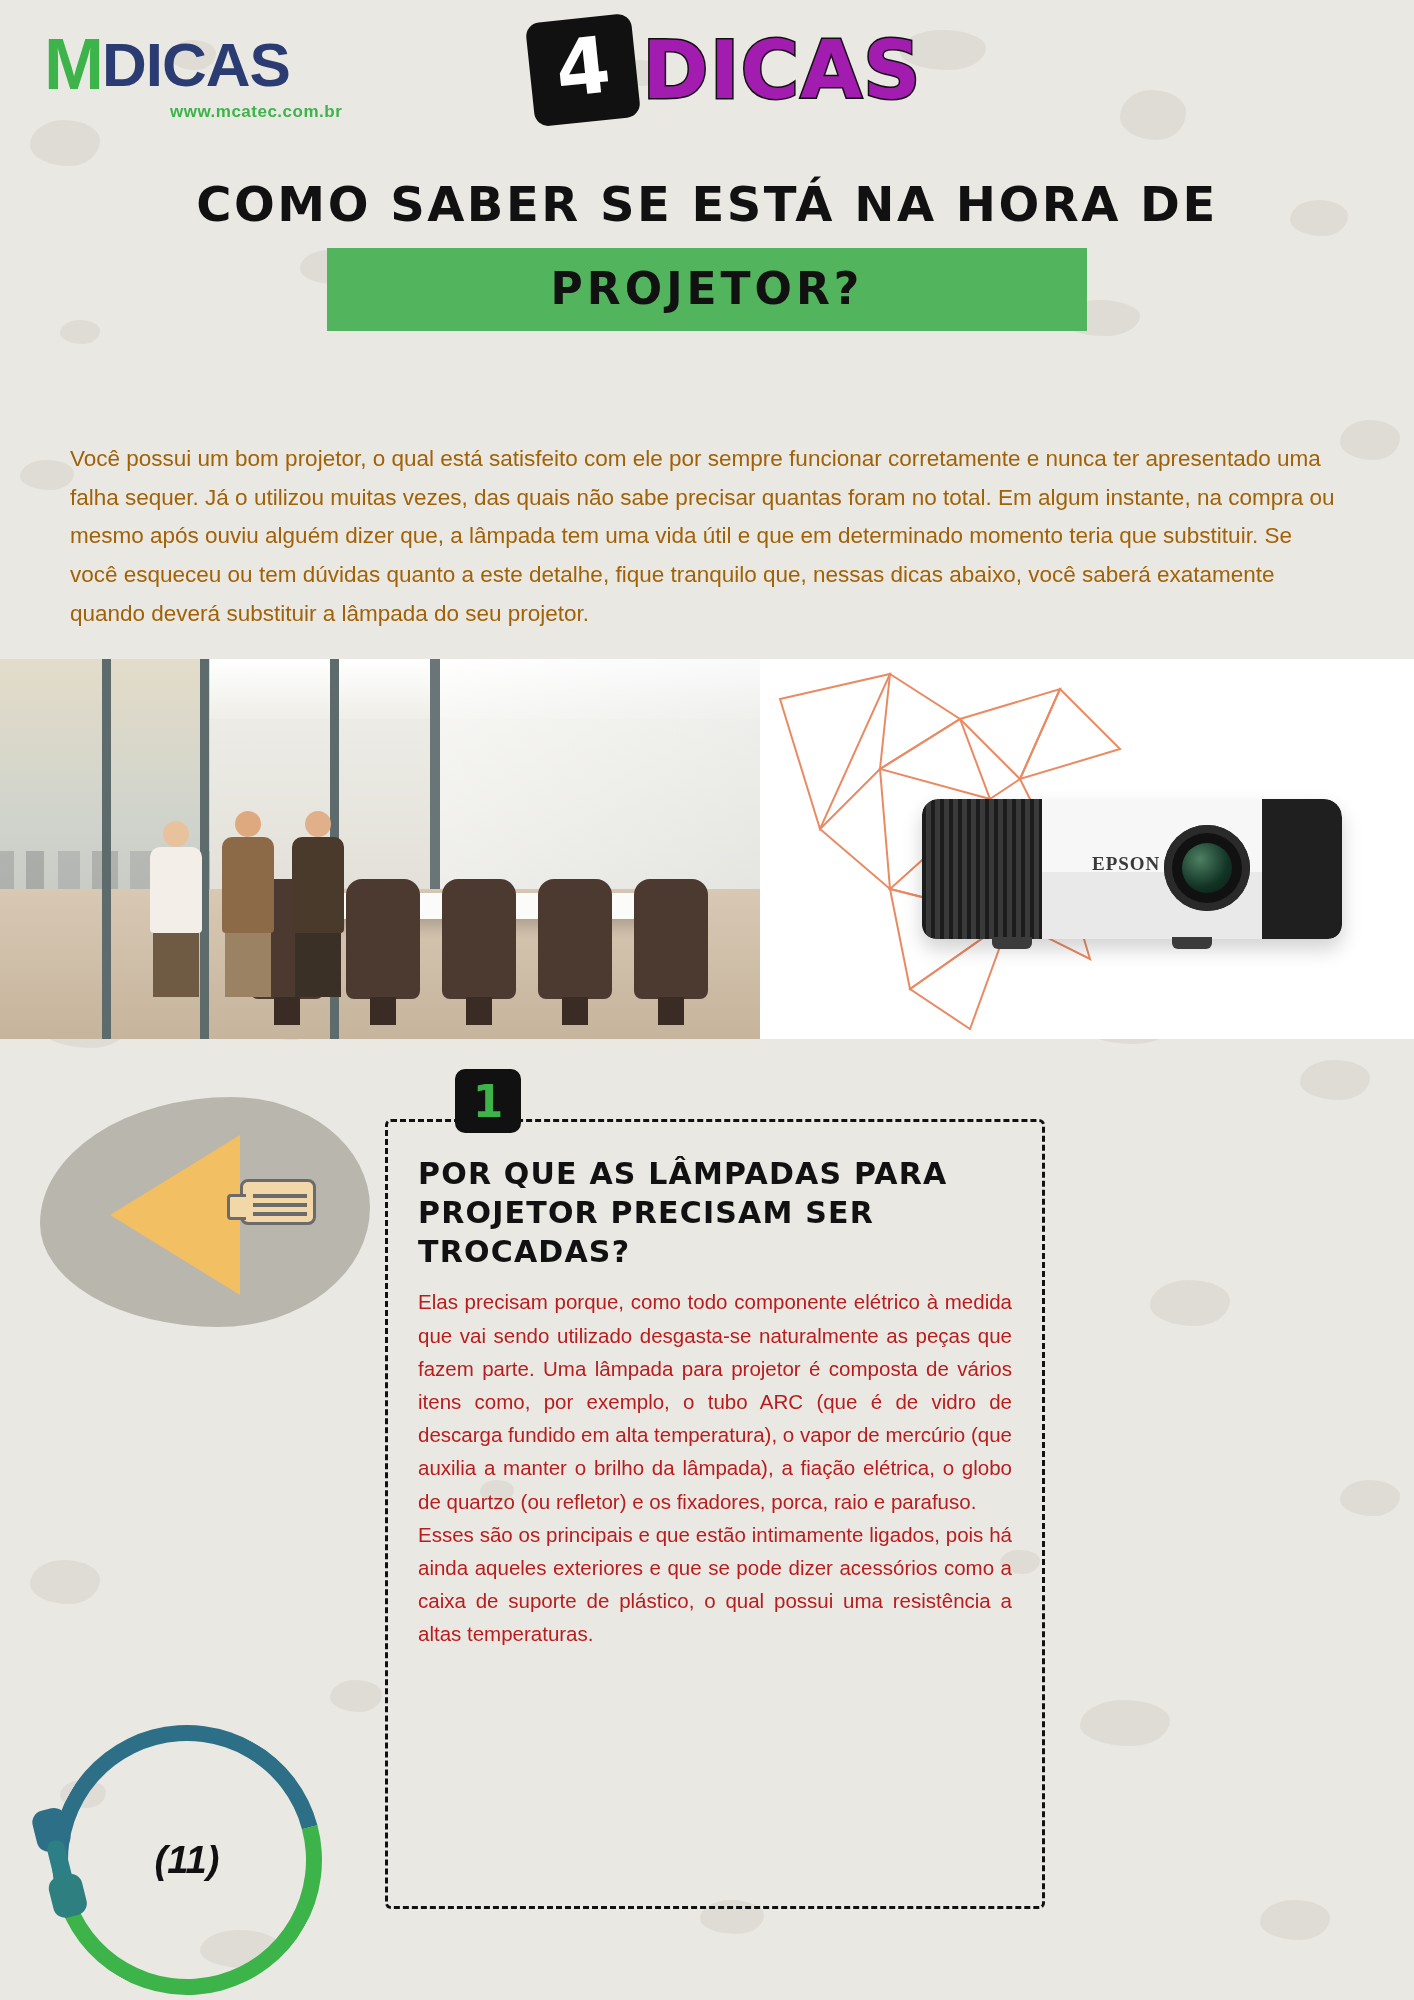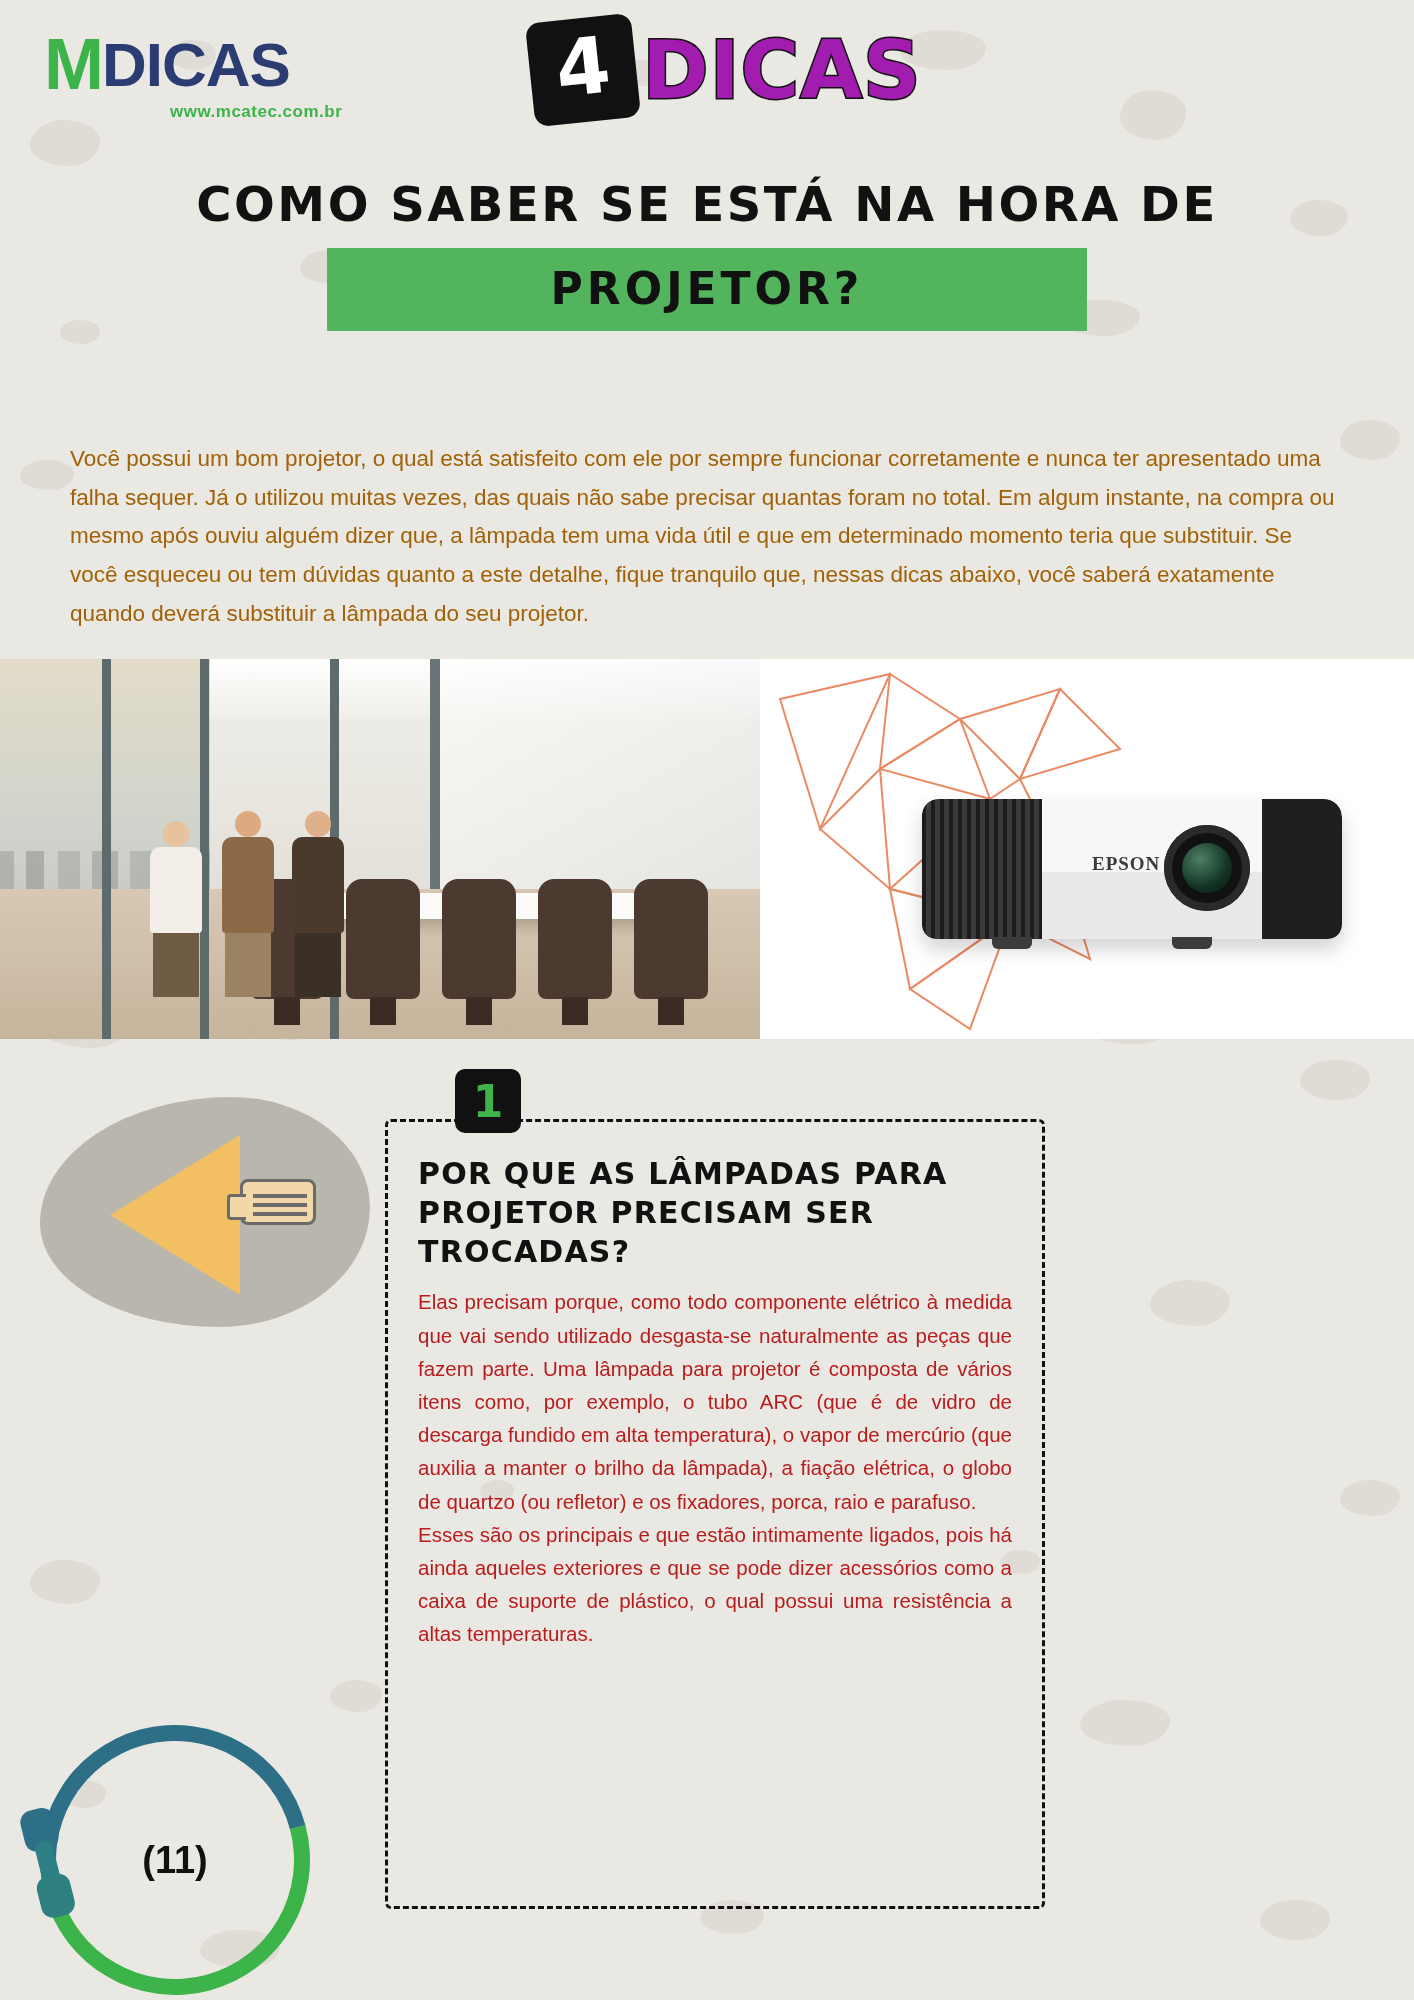"(11)" .phone { font-style: none -> italic; left: 40px -> 52px }
